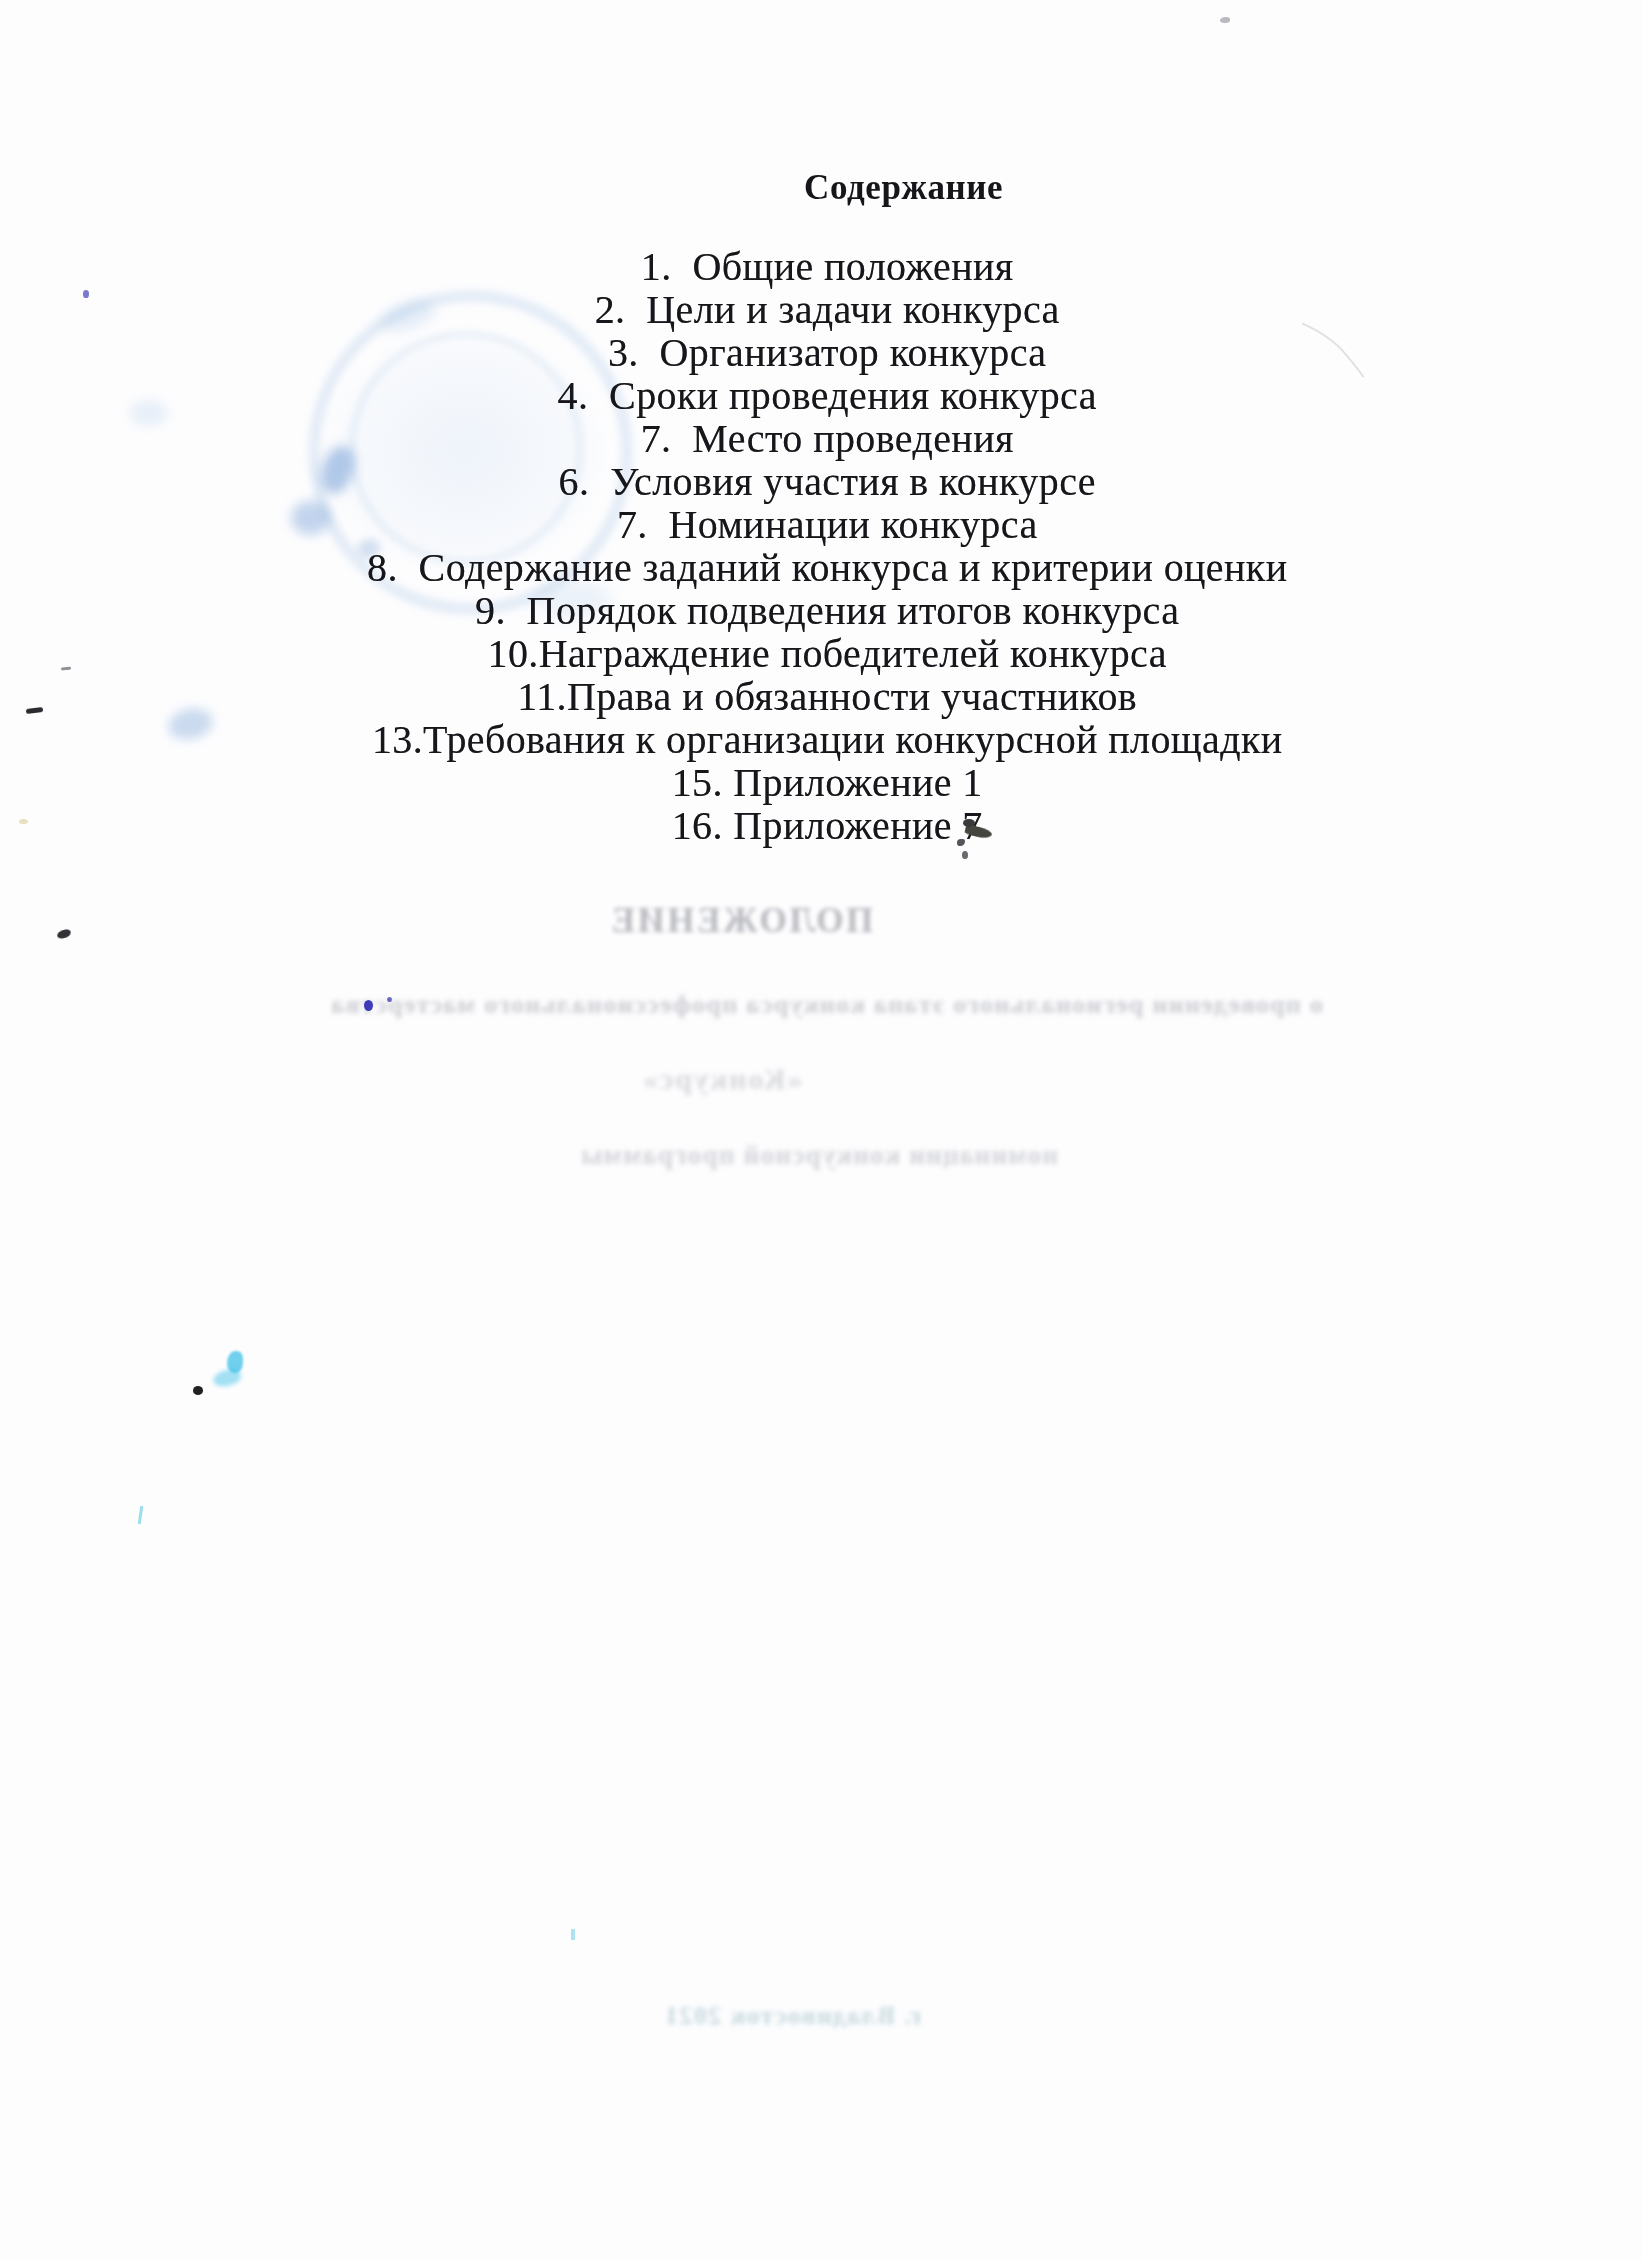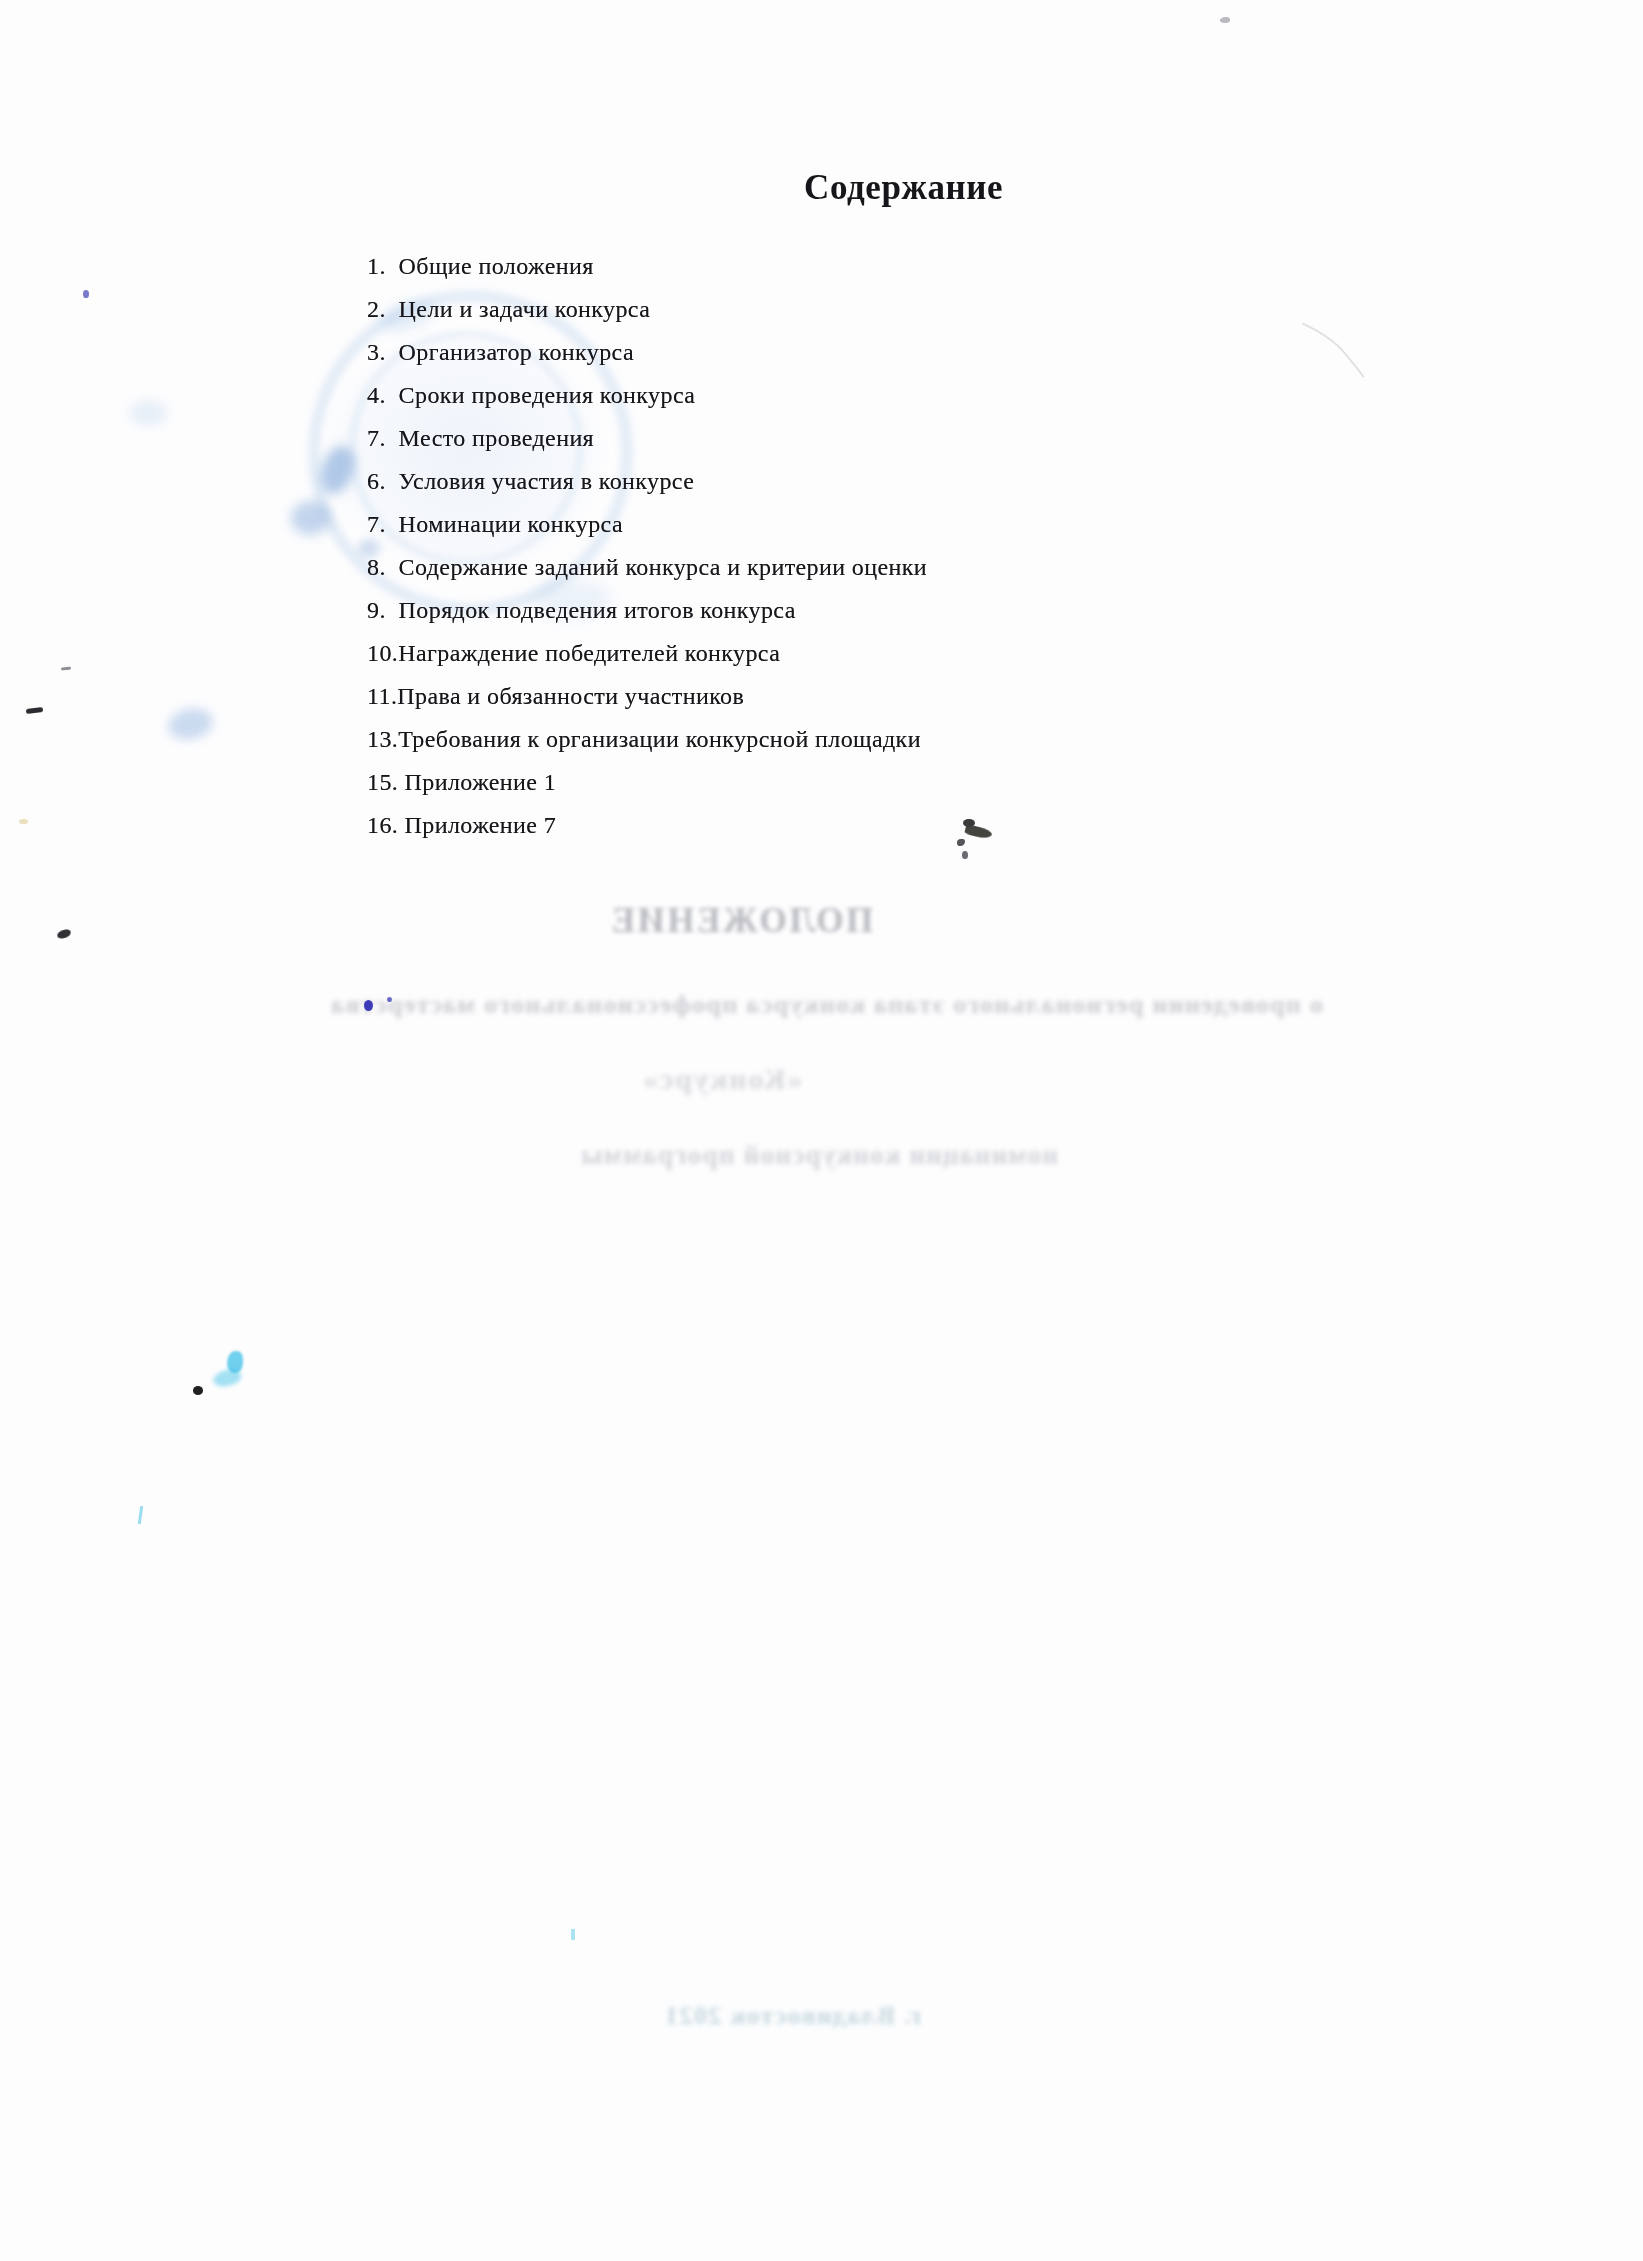"1. Общие положения" .toc-line { font-size: 24px -> 40px; text-align: none -> center }
